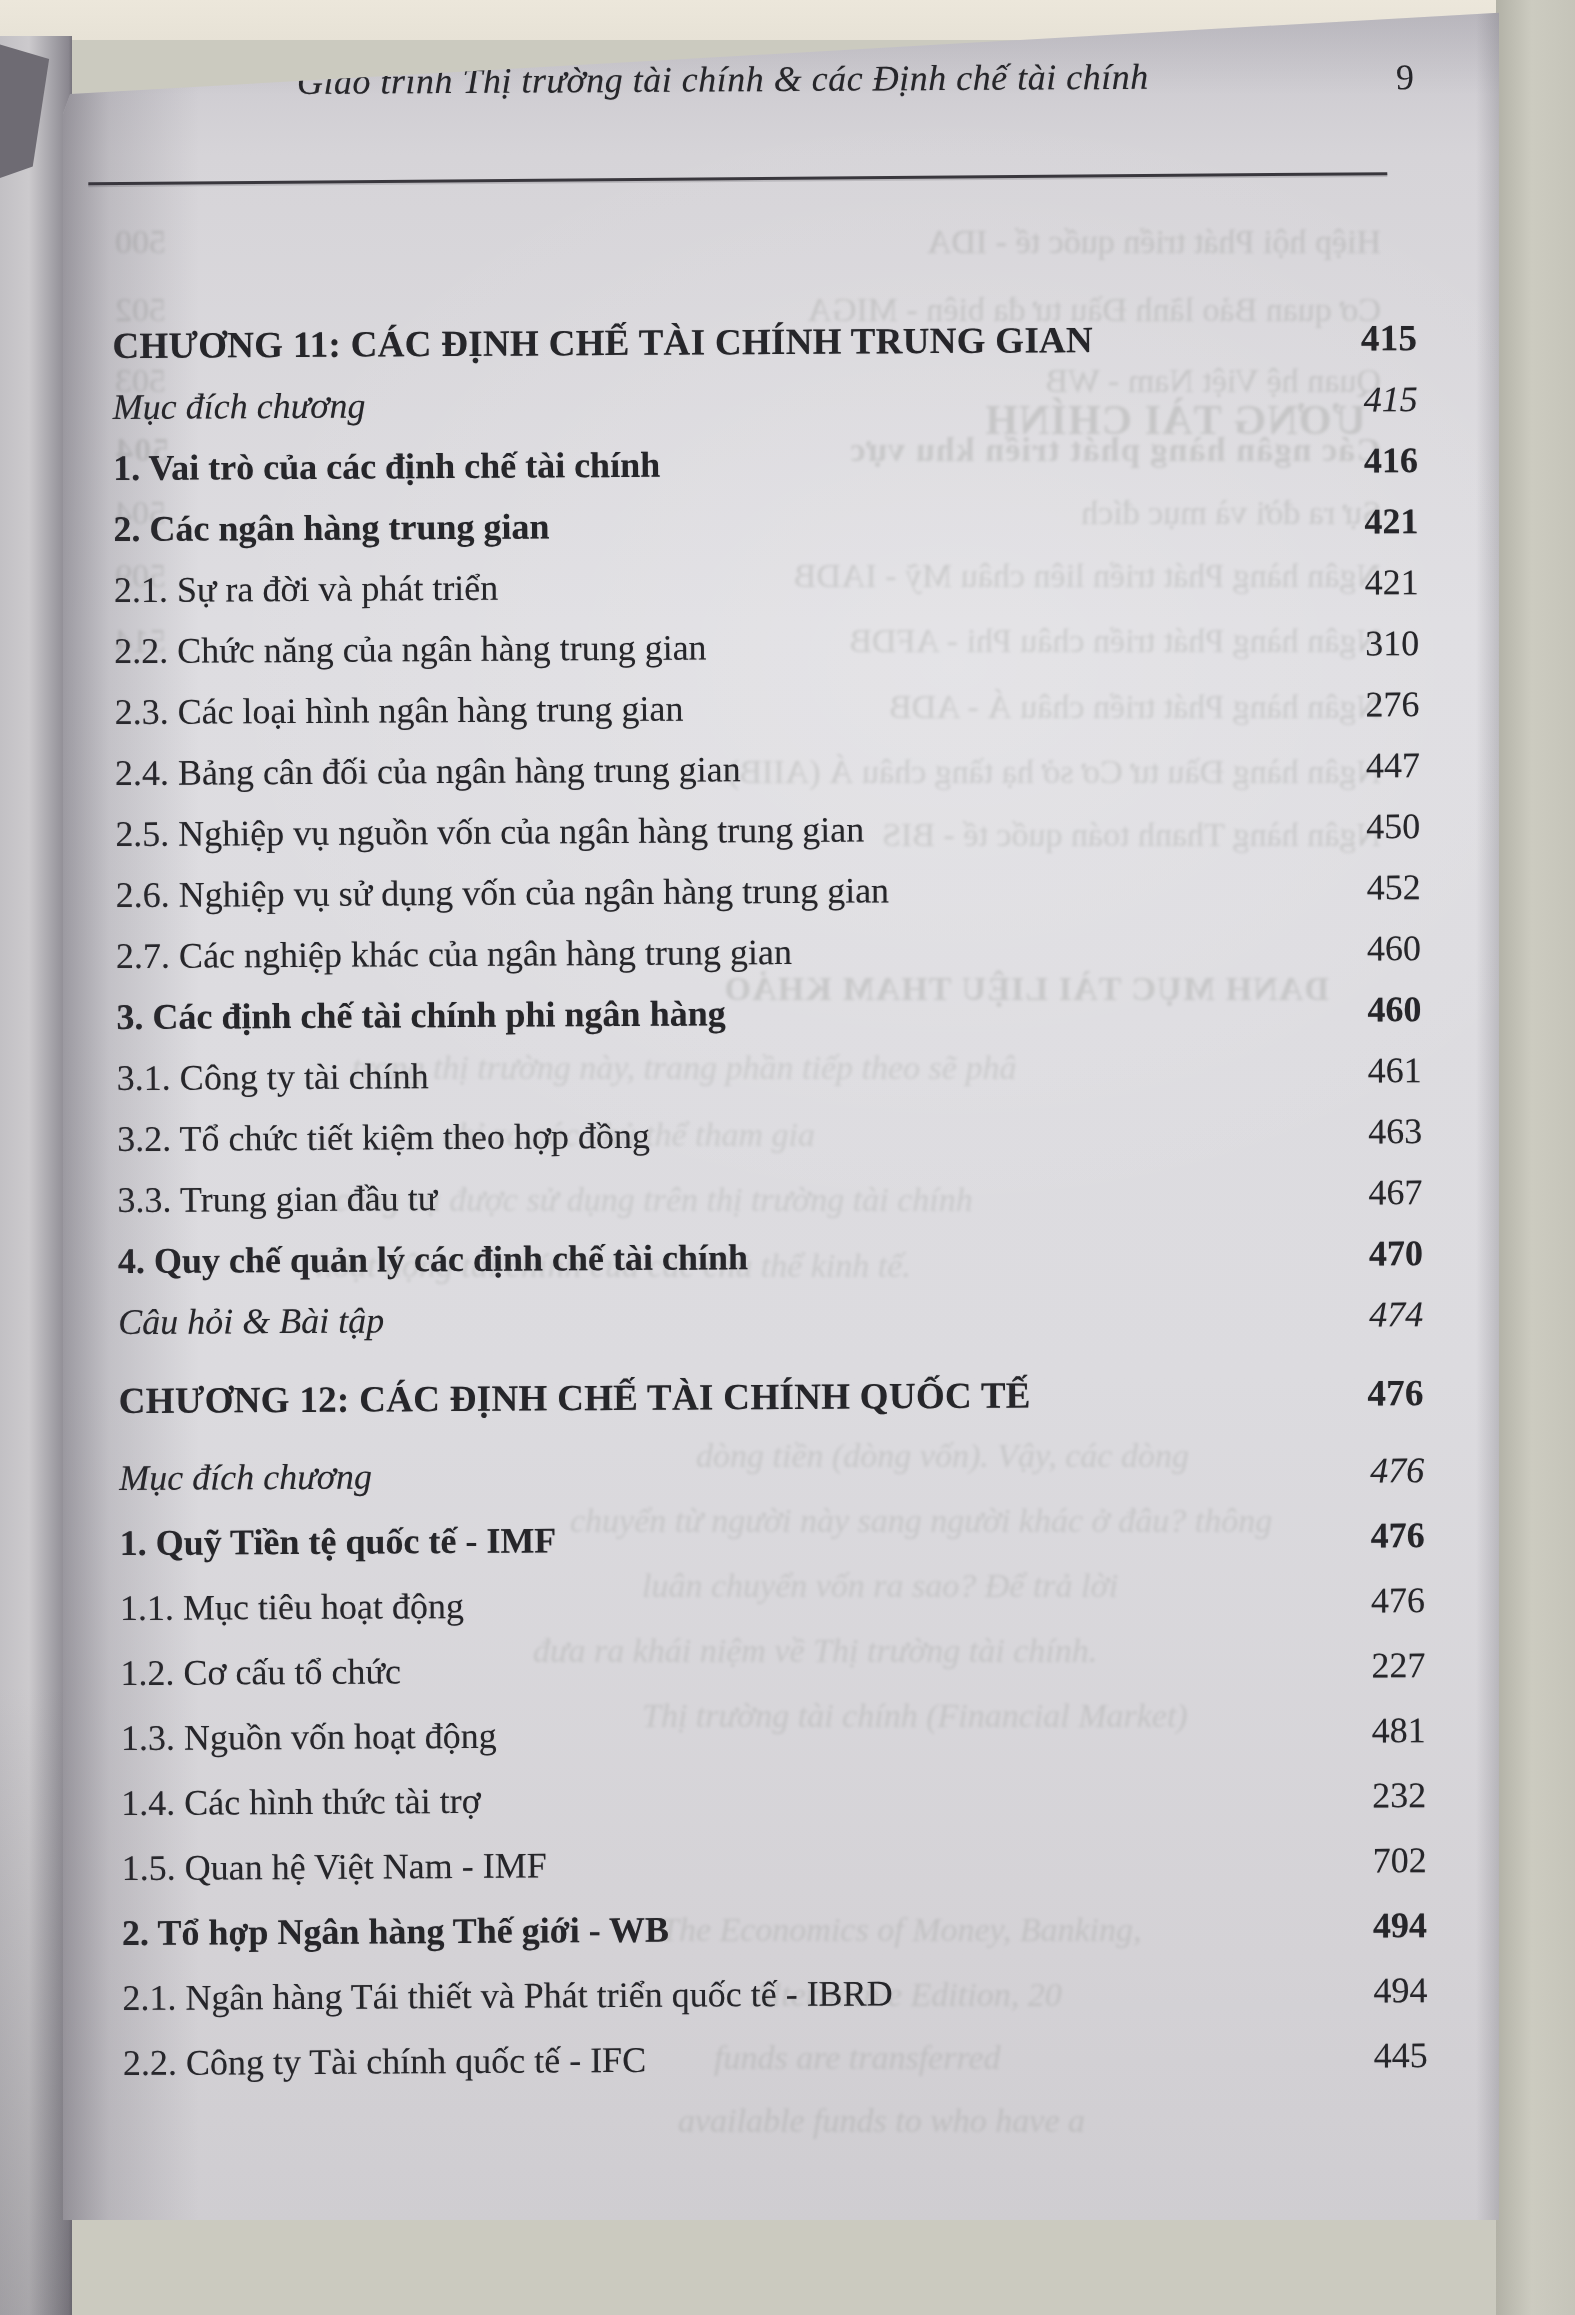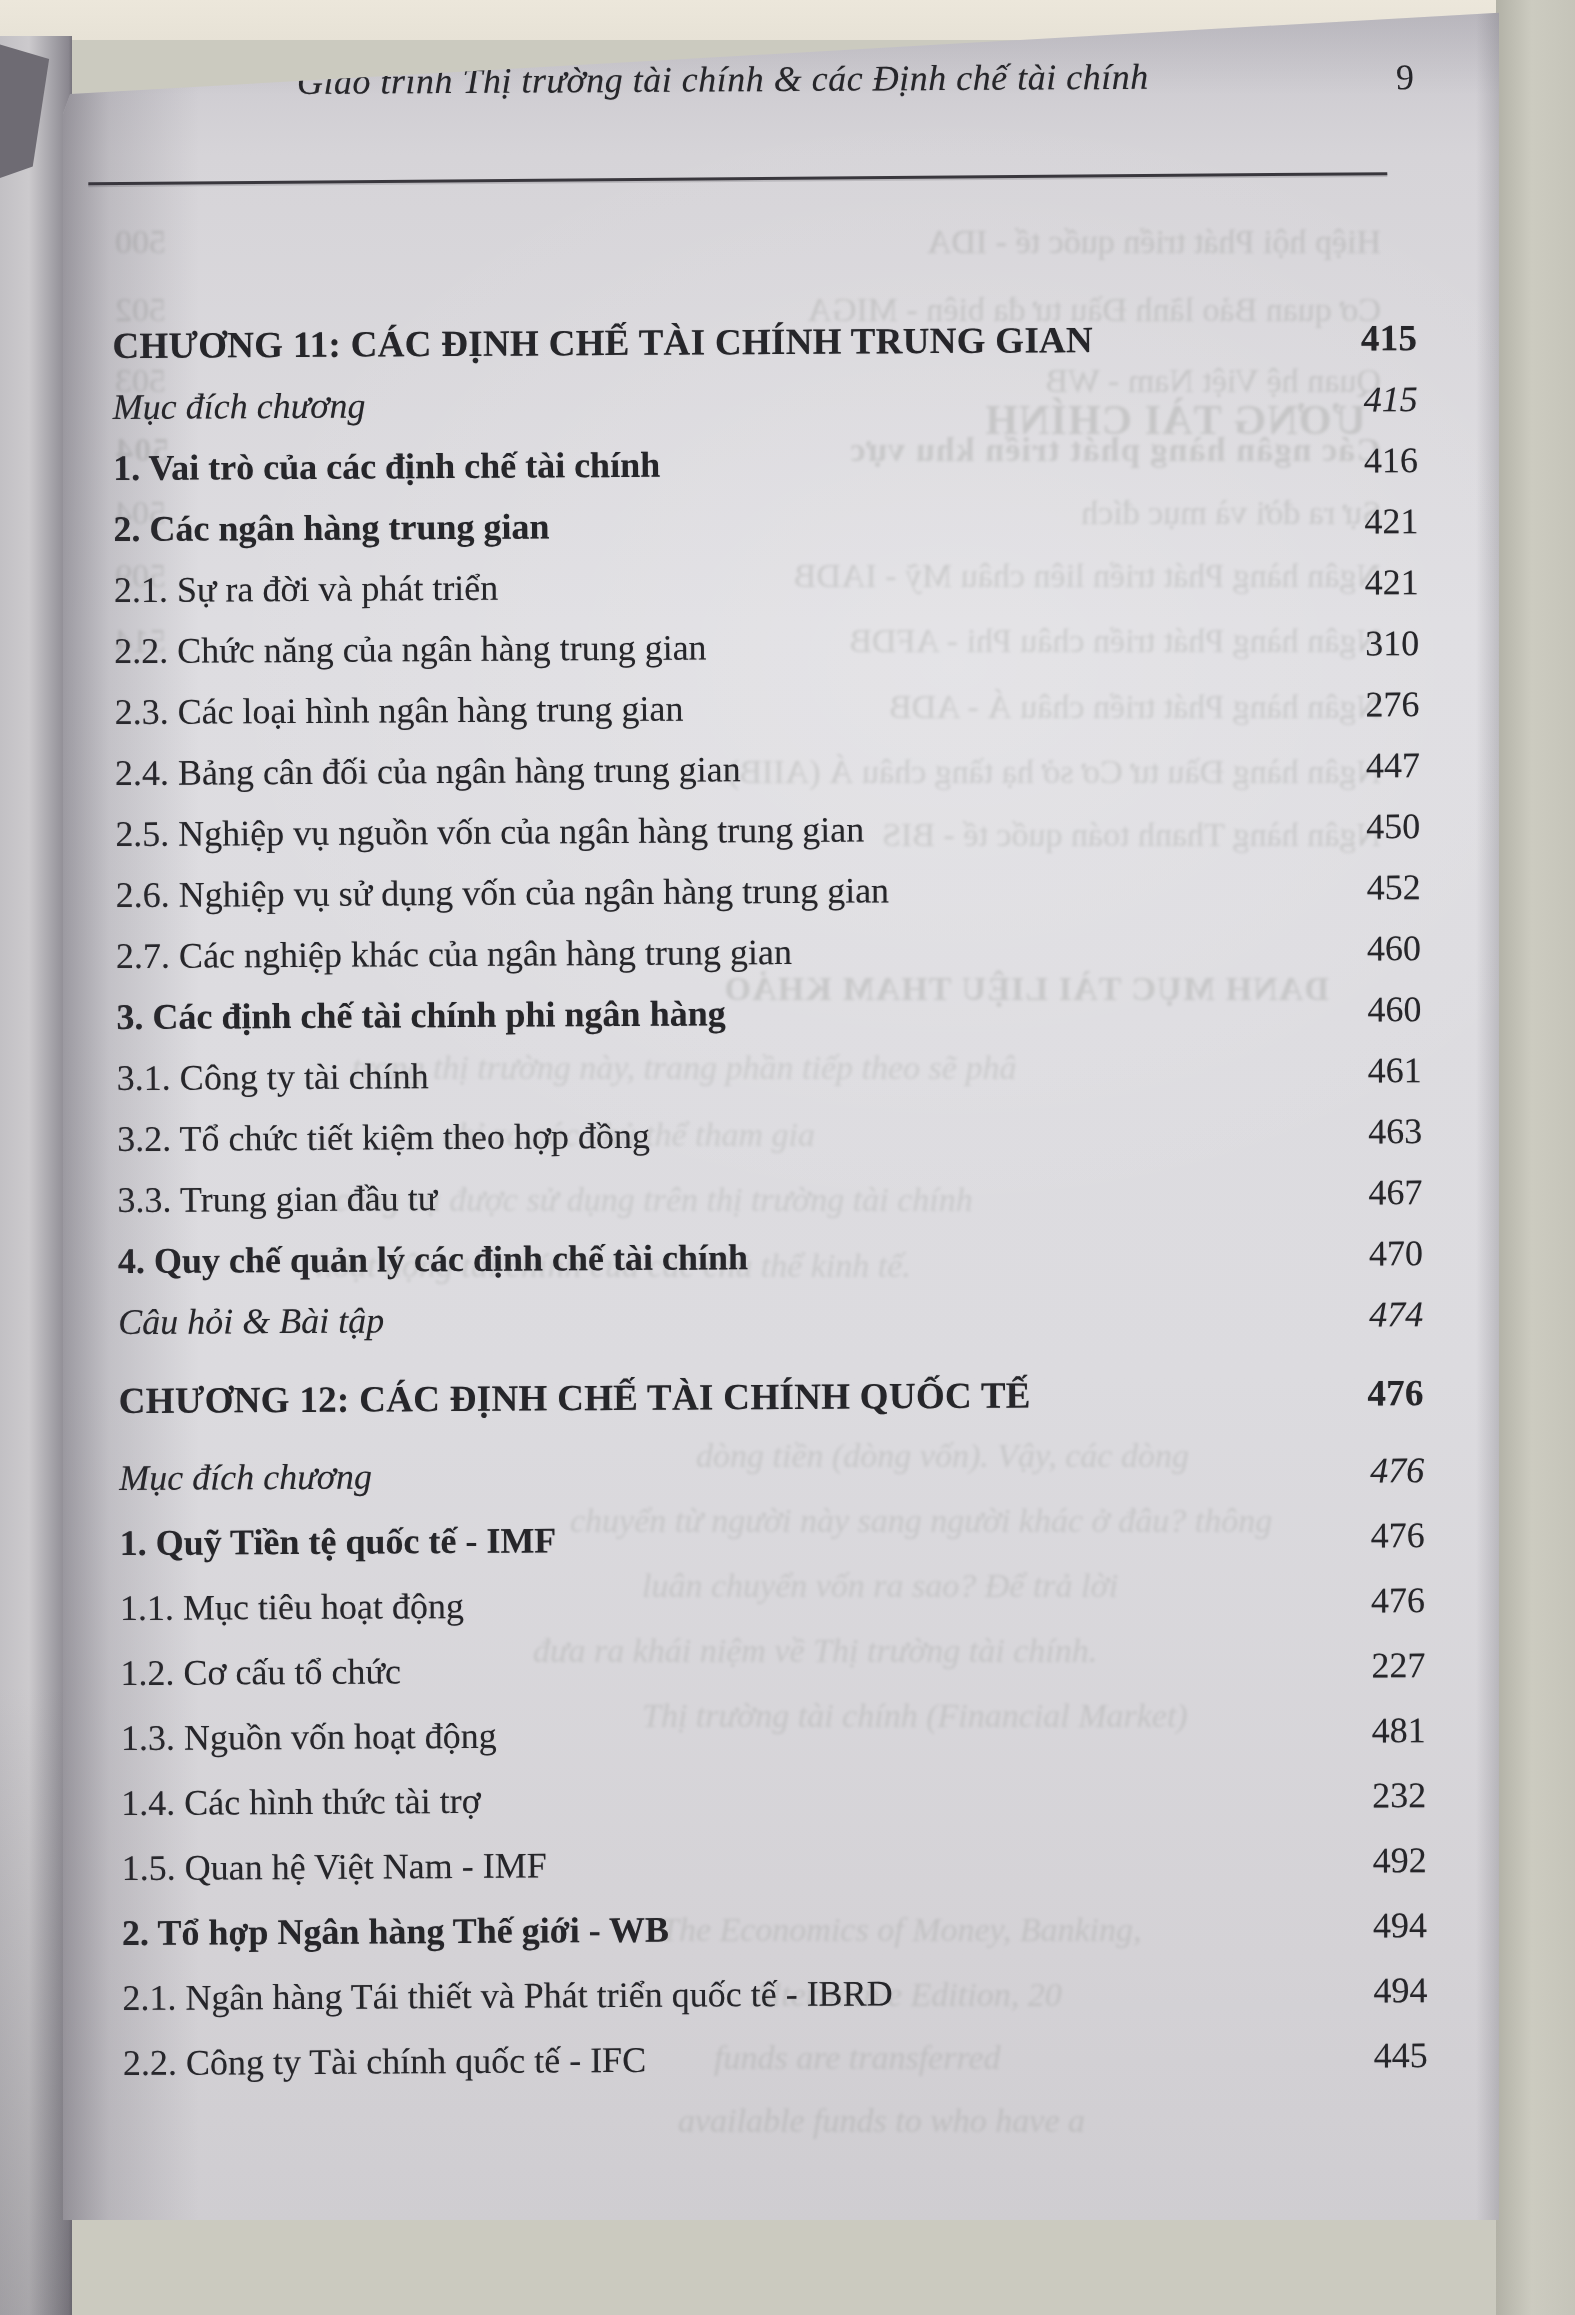"416" .row.b .n { font-weight: normal -> bold }
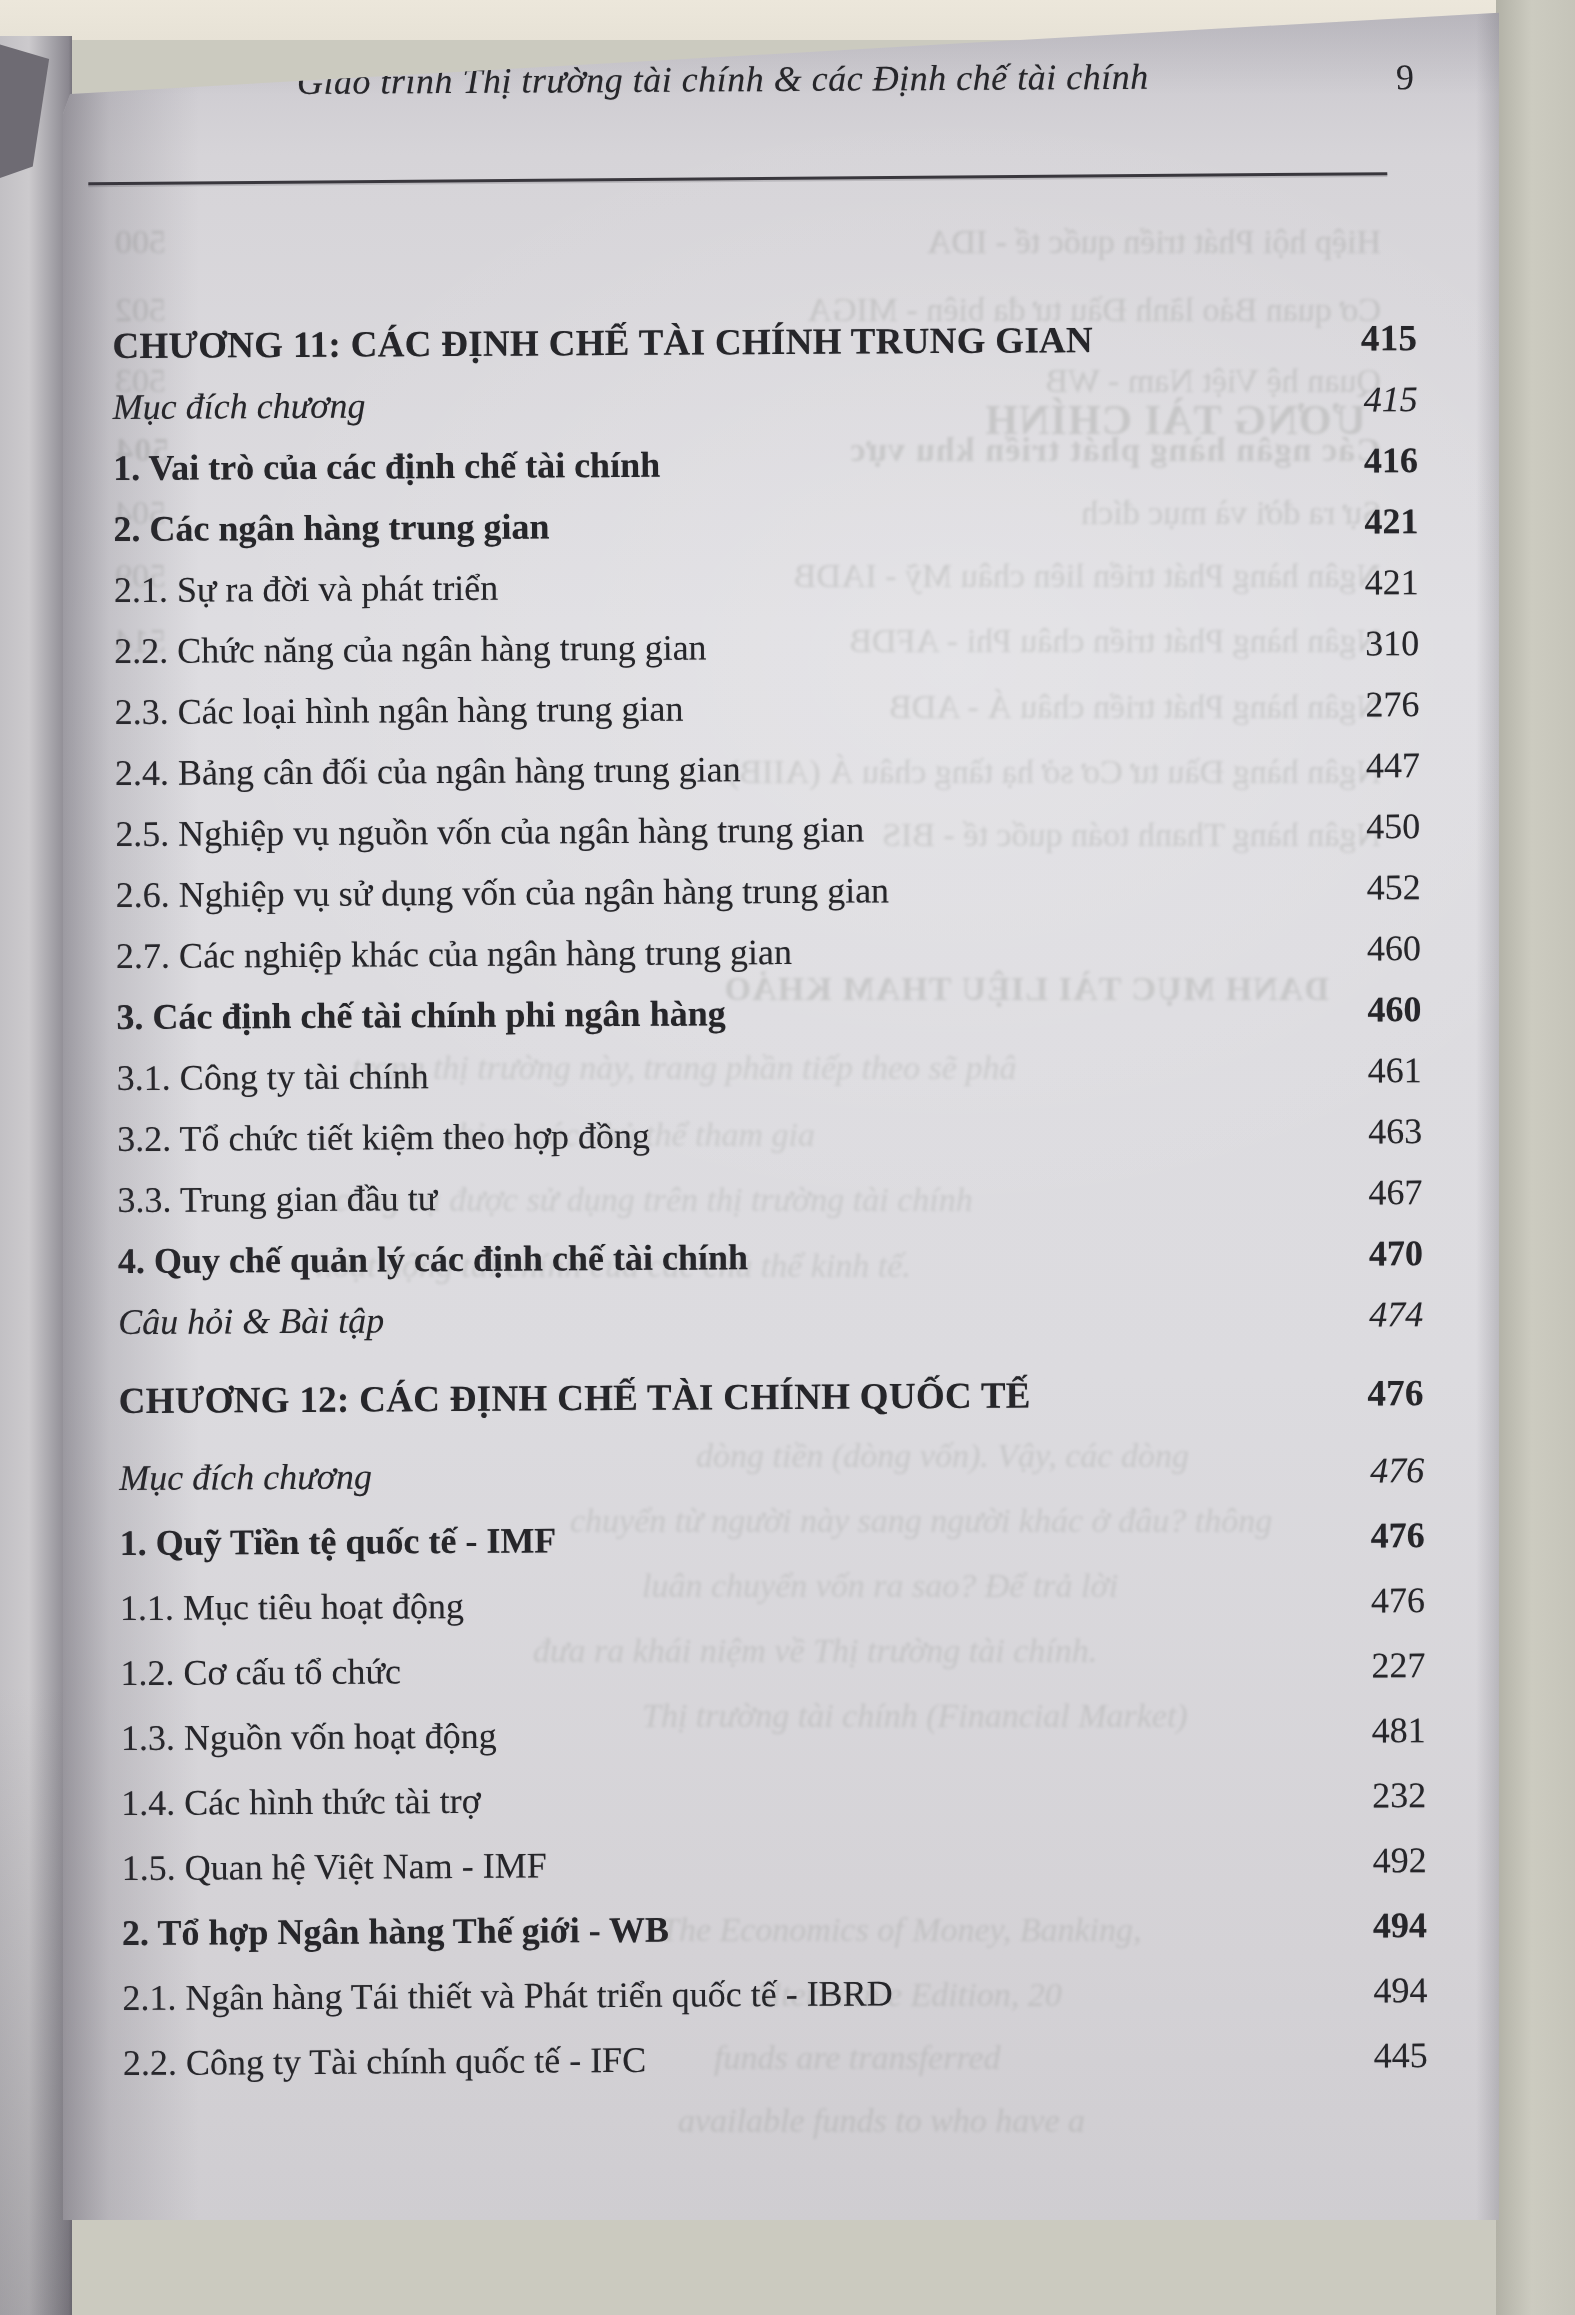"492" span.n { text: 492 -> 702 }
